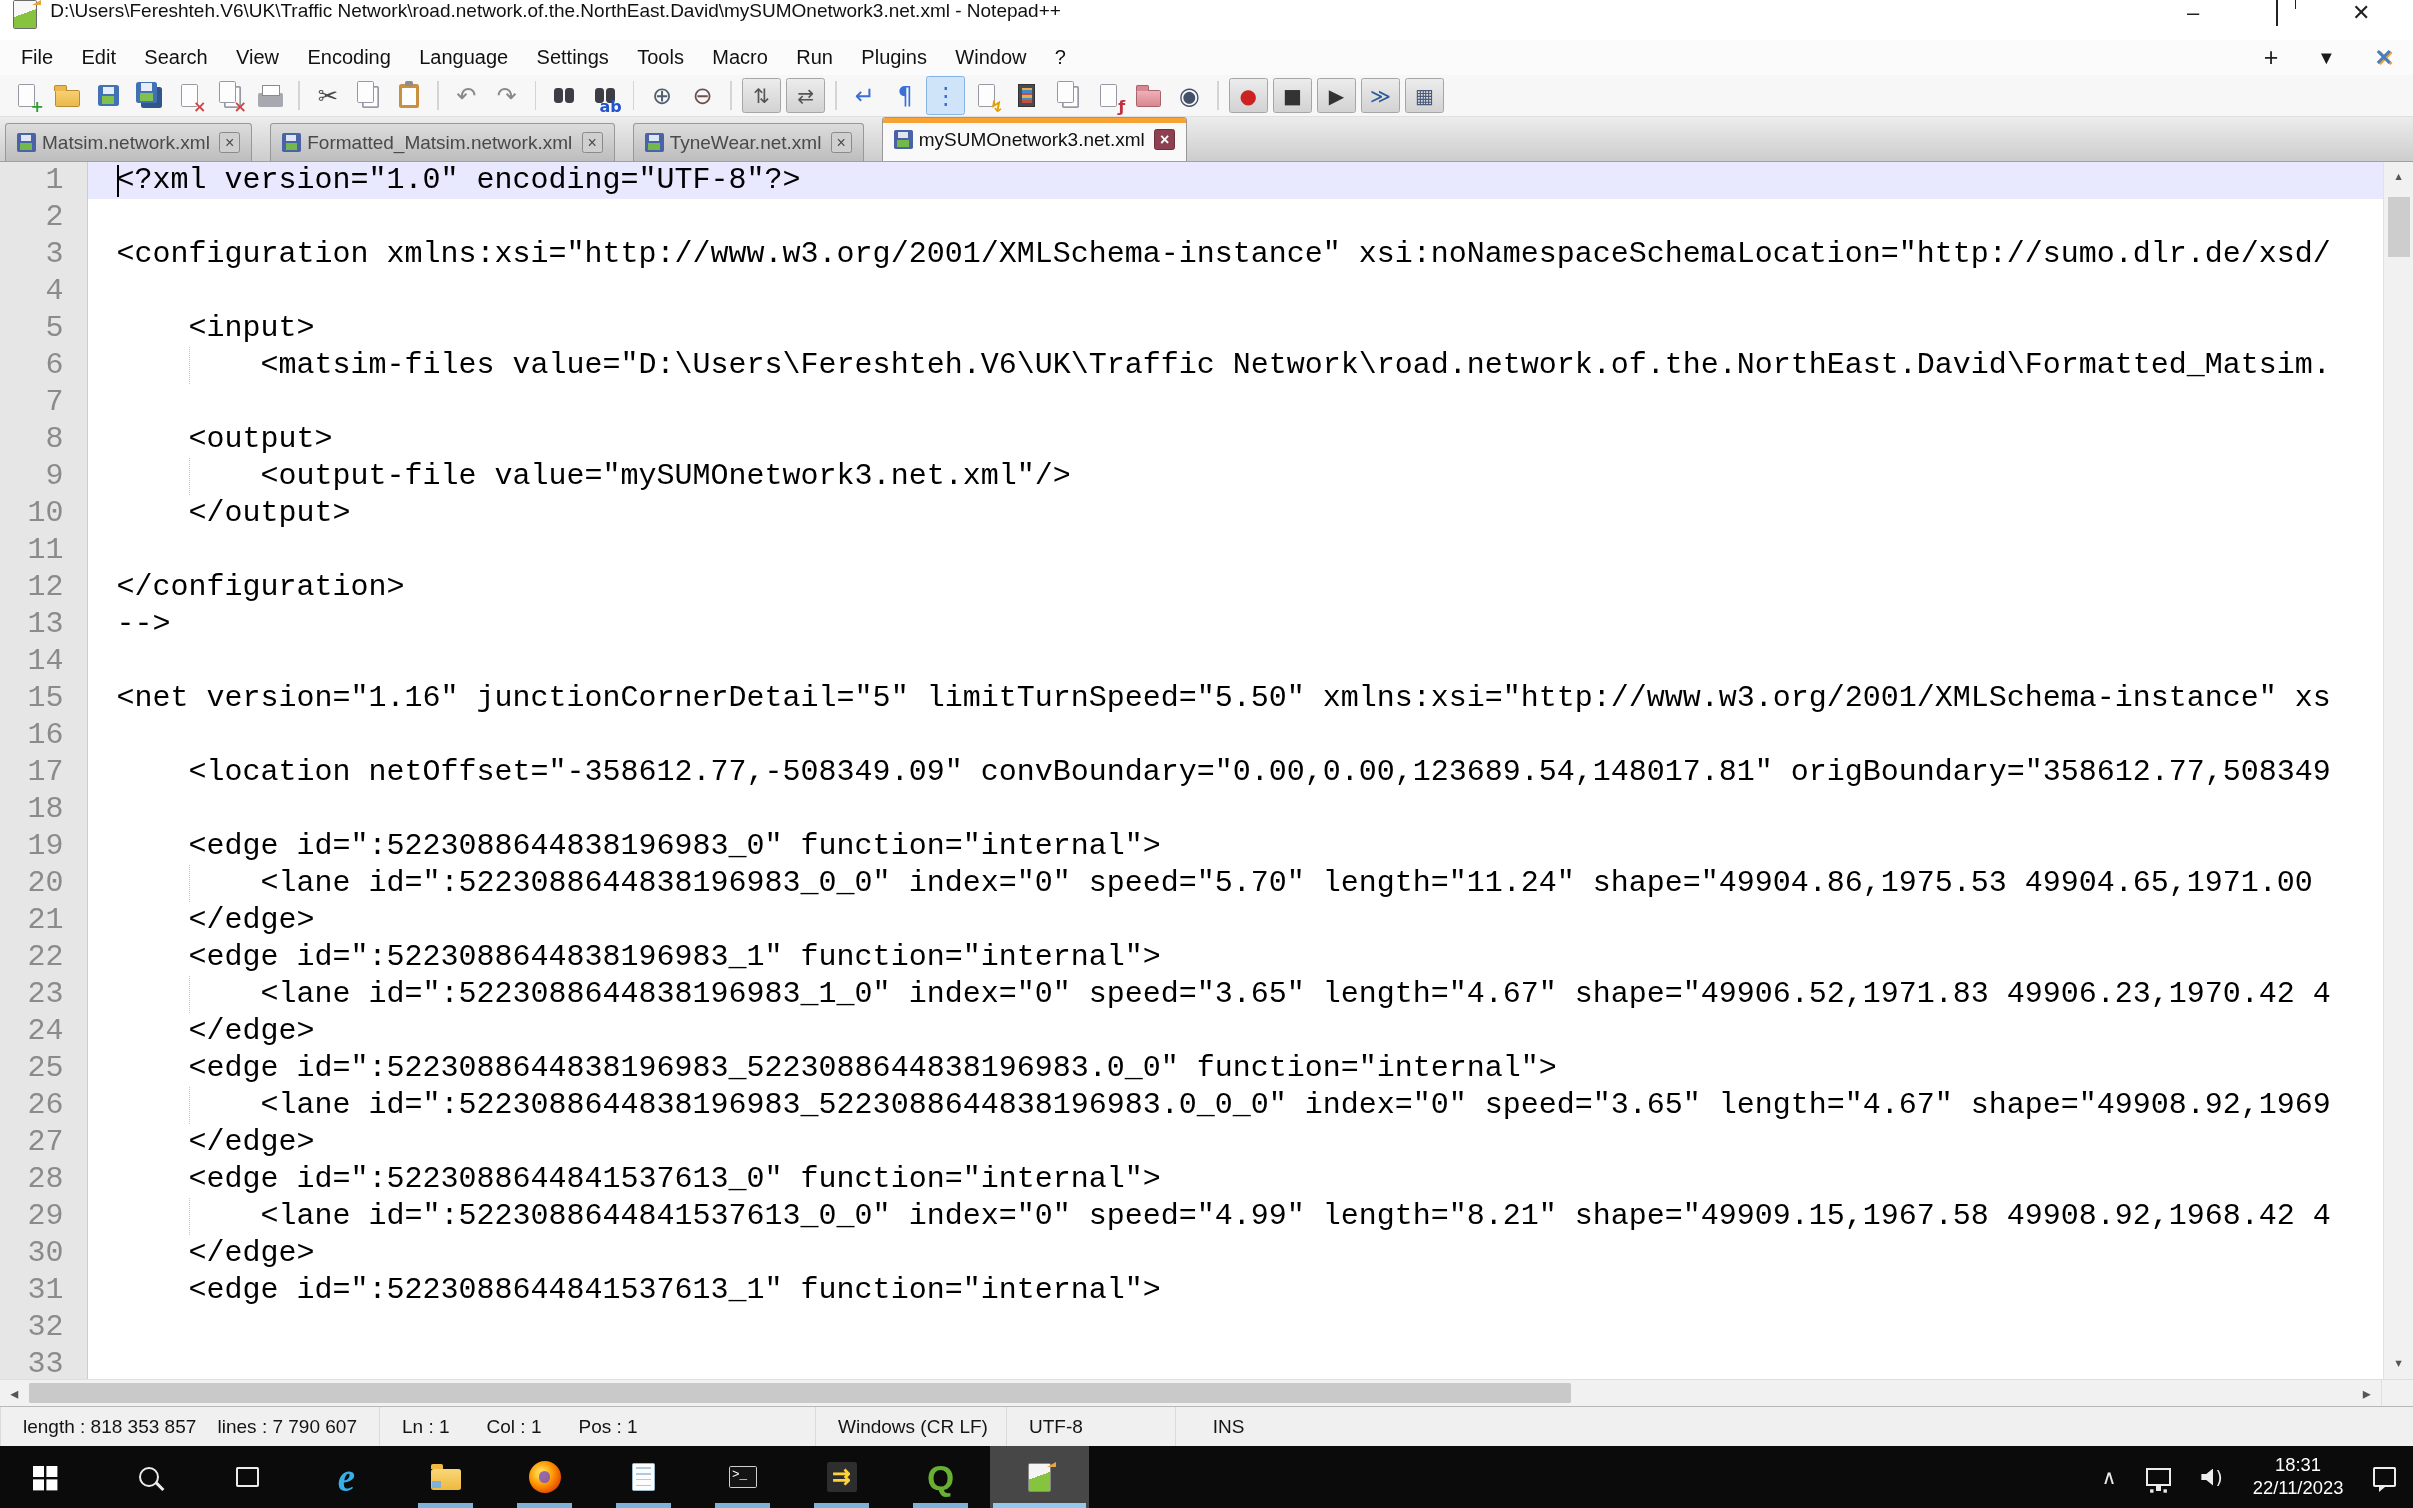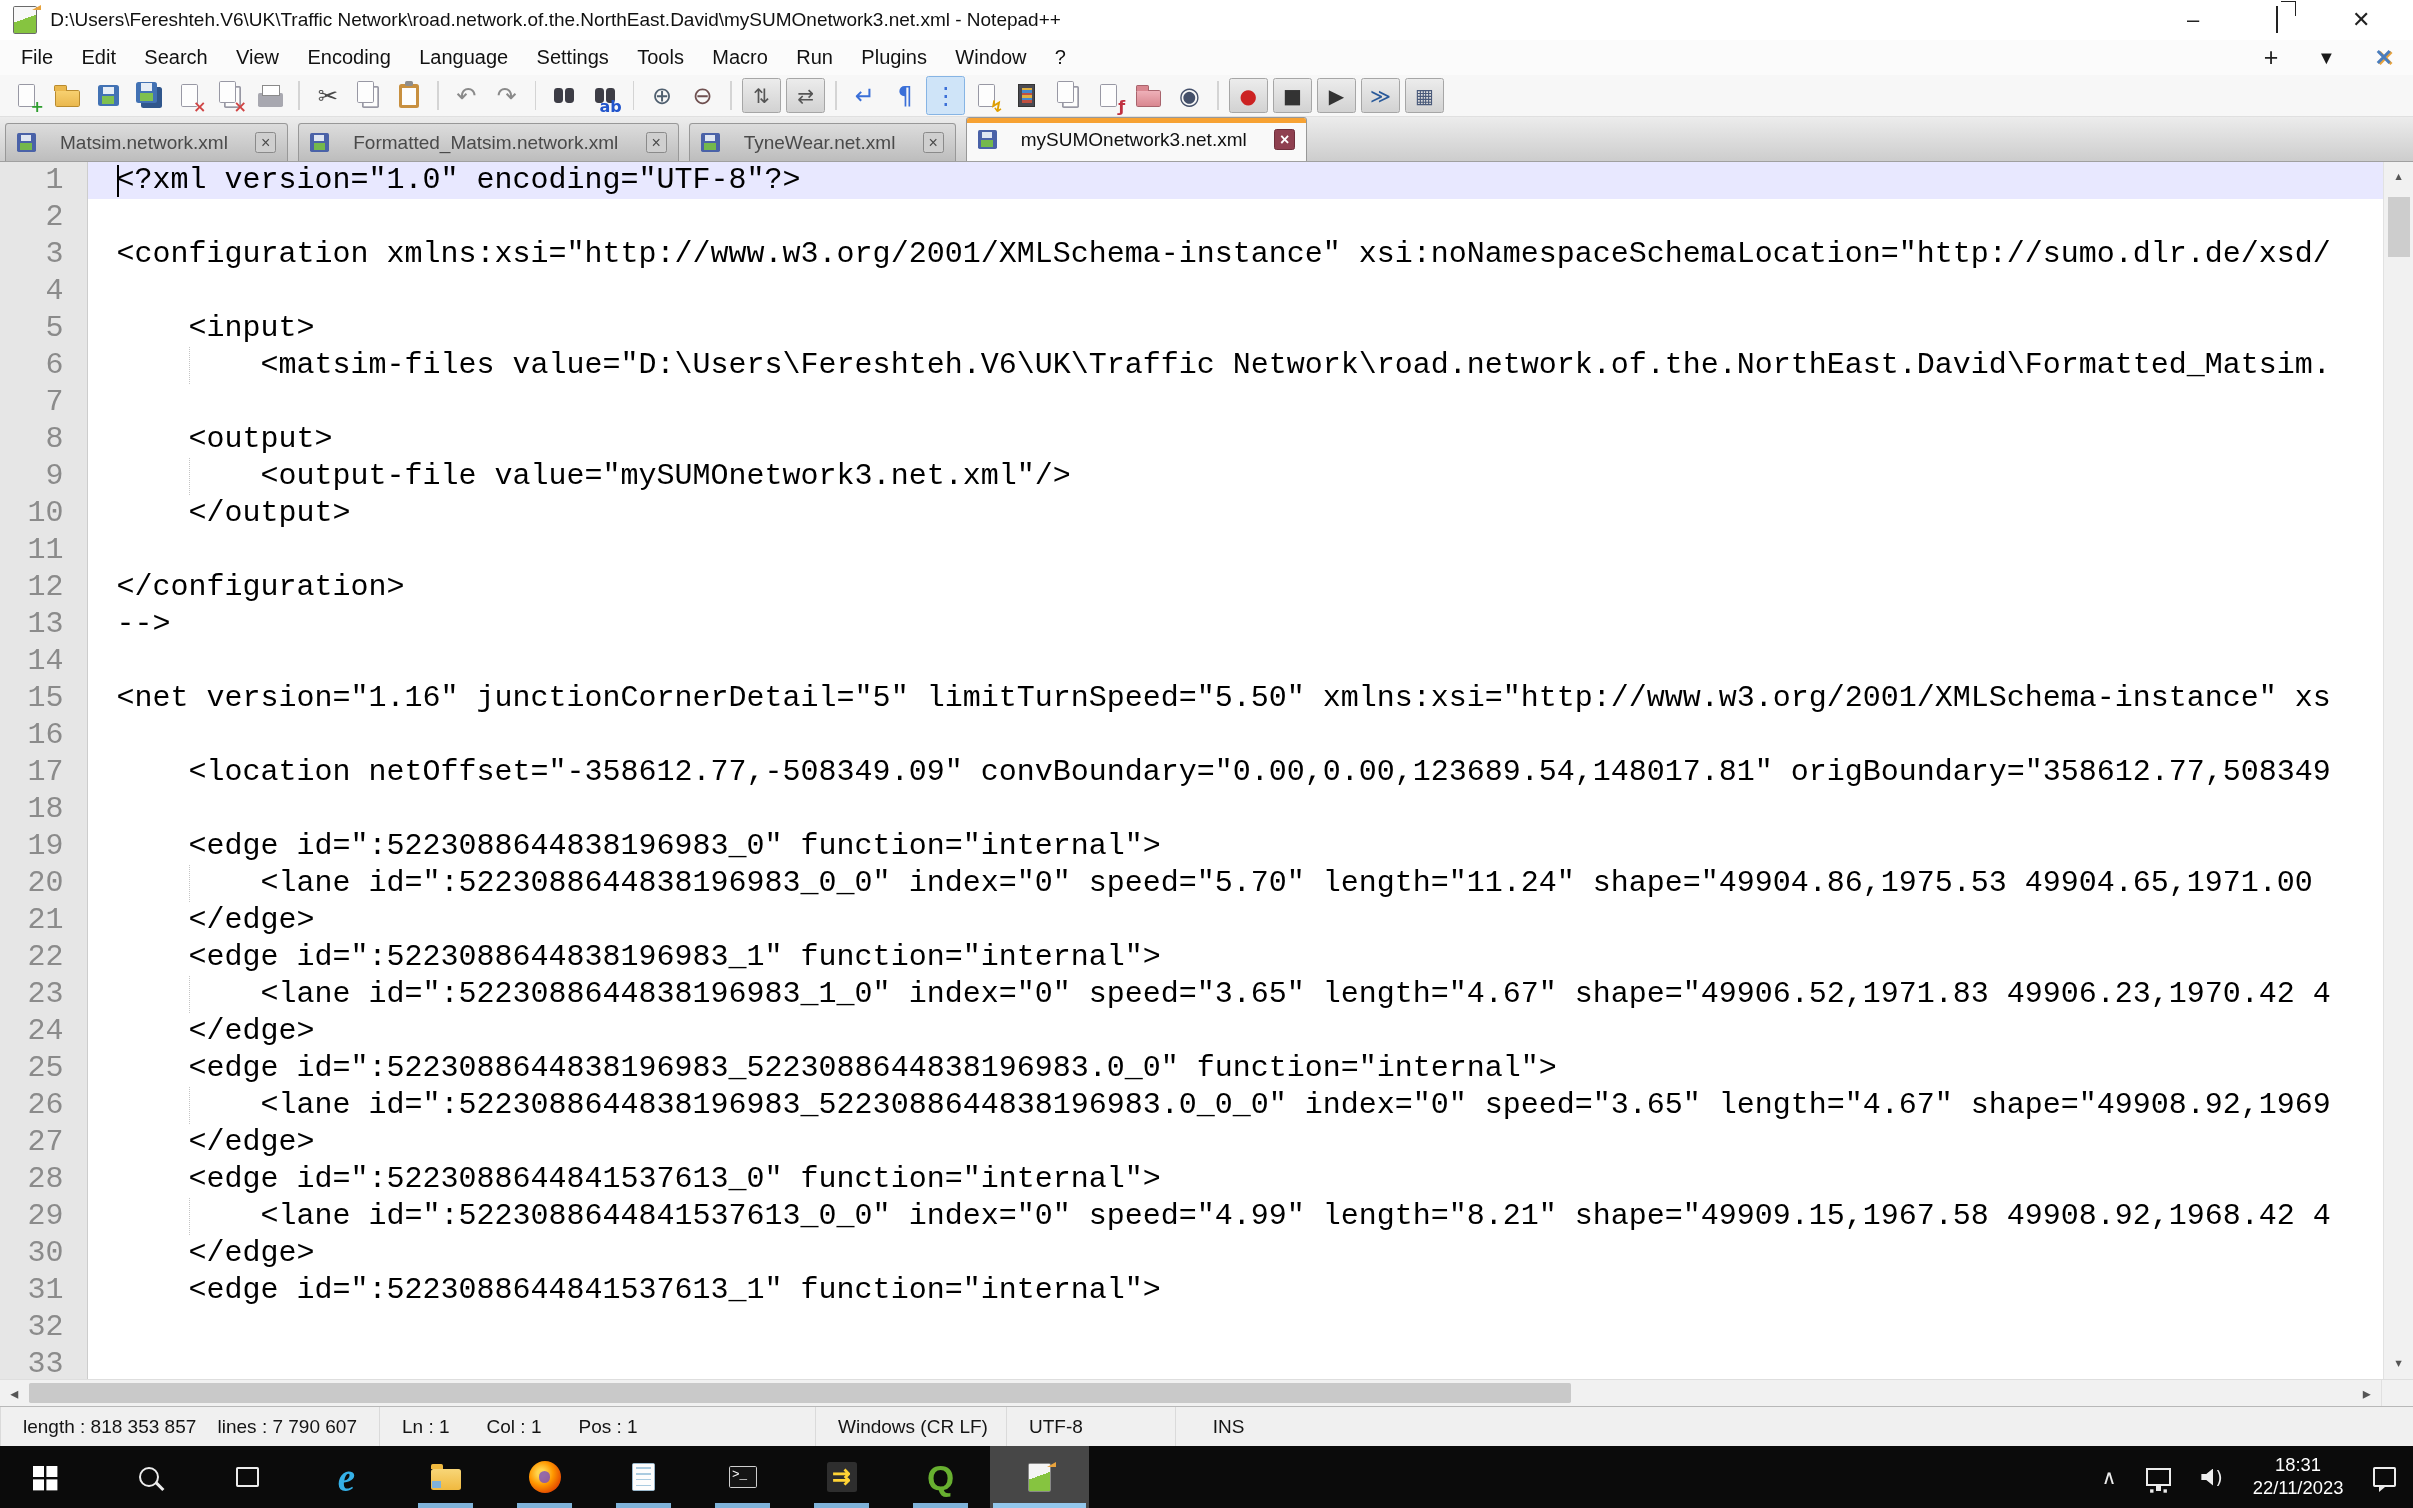"D:\Users\Fereshteh.V6\UK\Traffic" .titlebar { align-items: center -> flex-start }
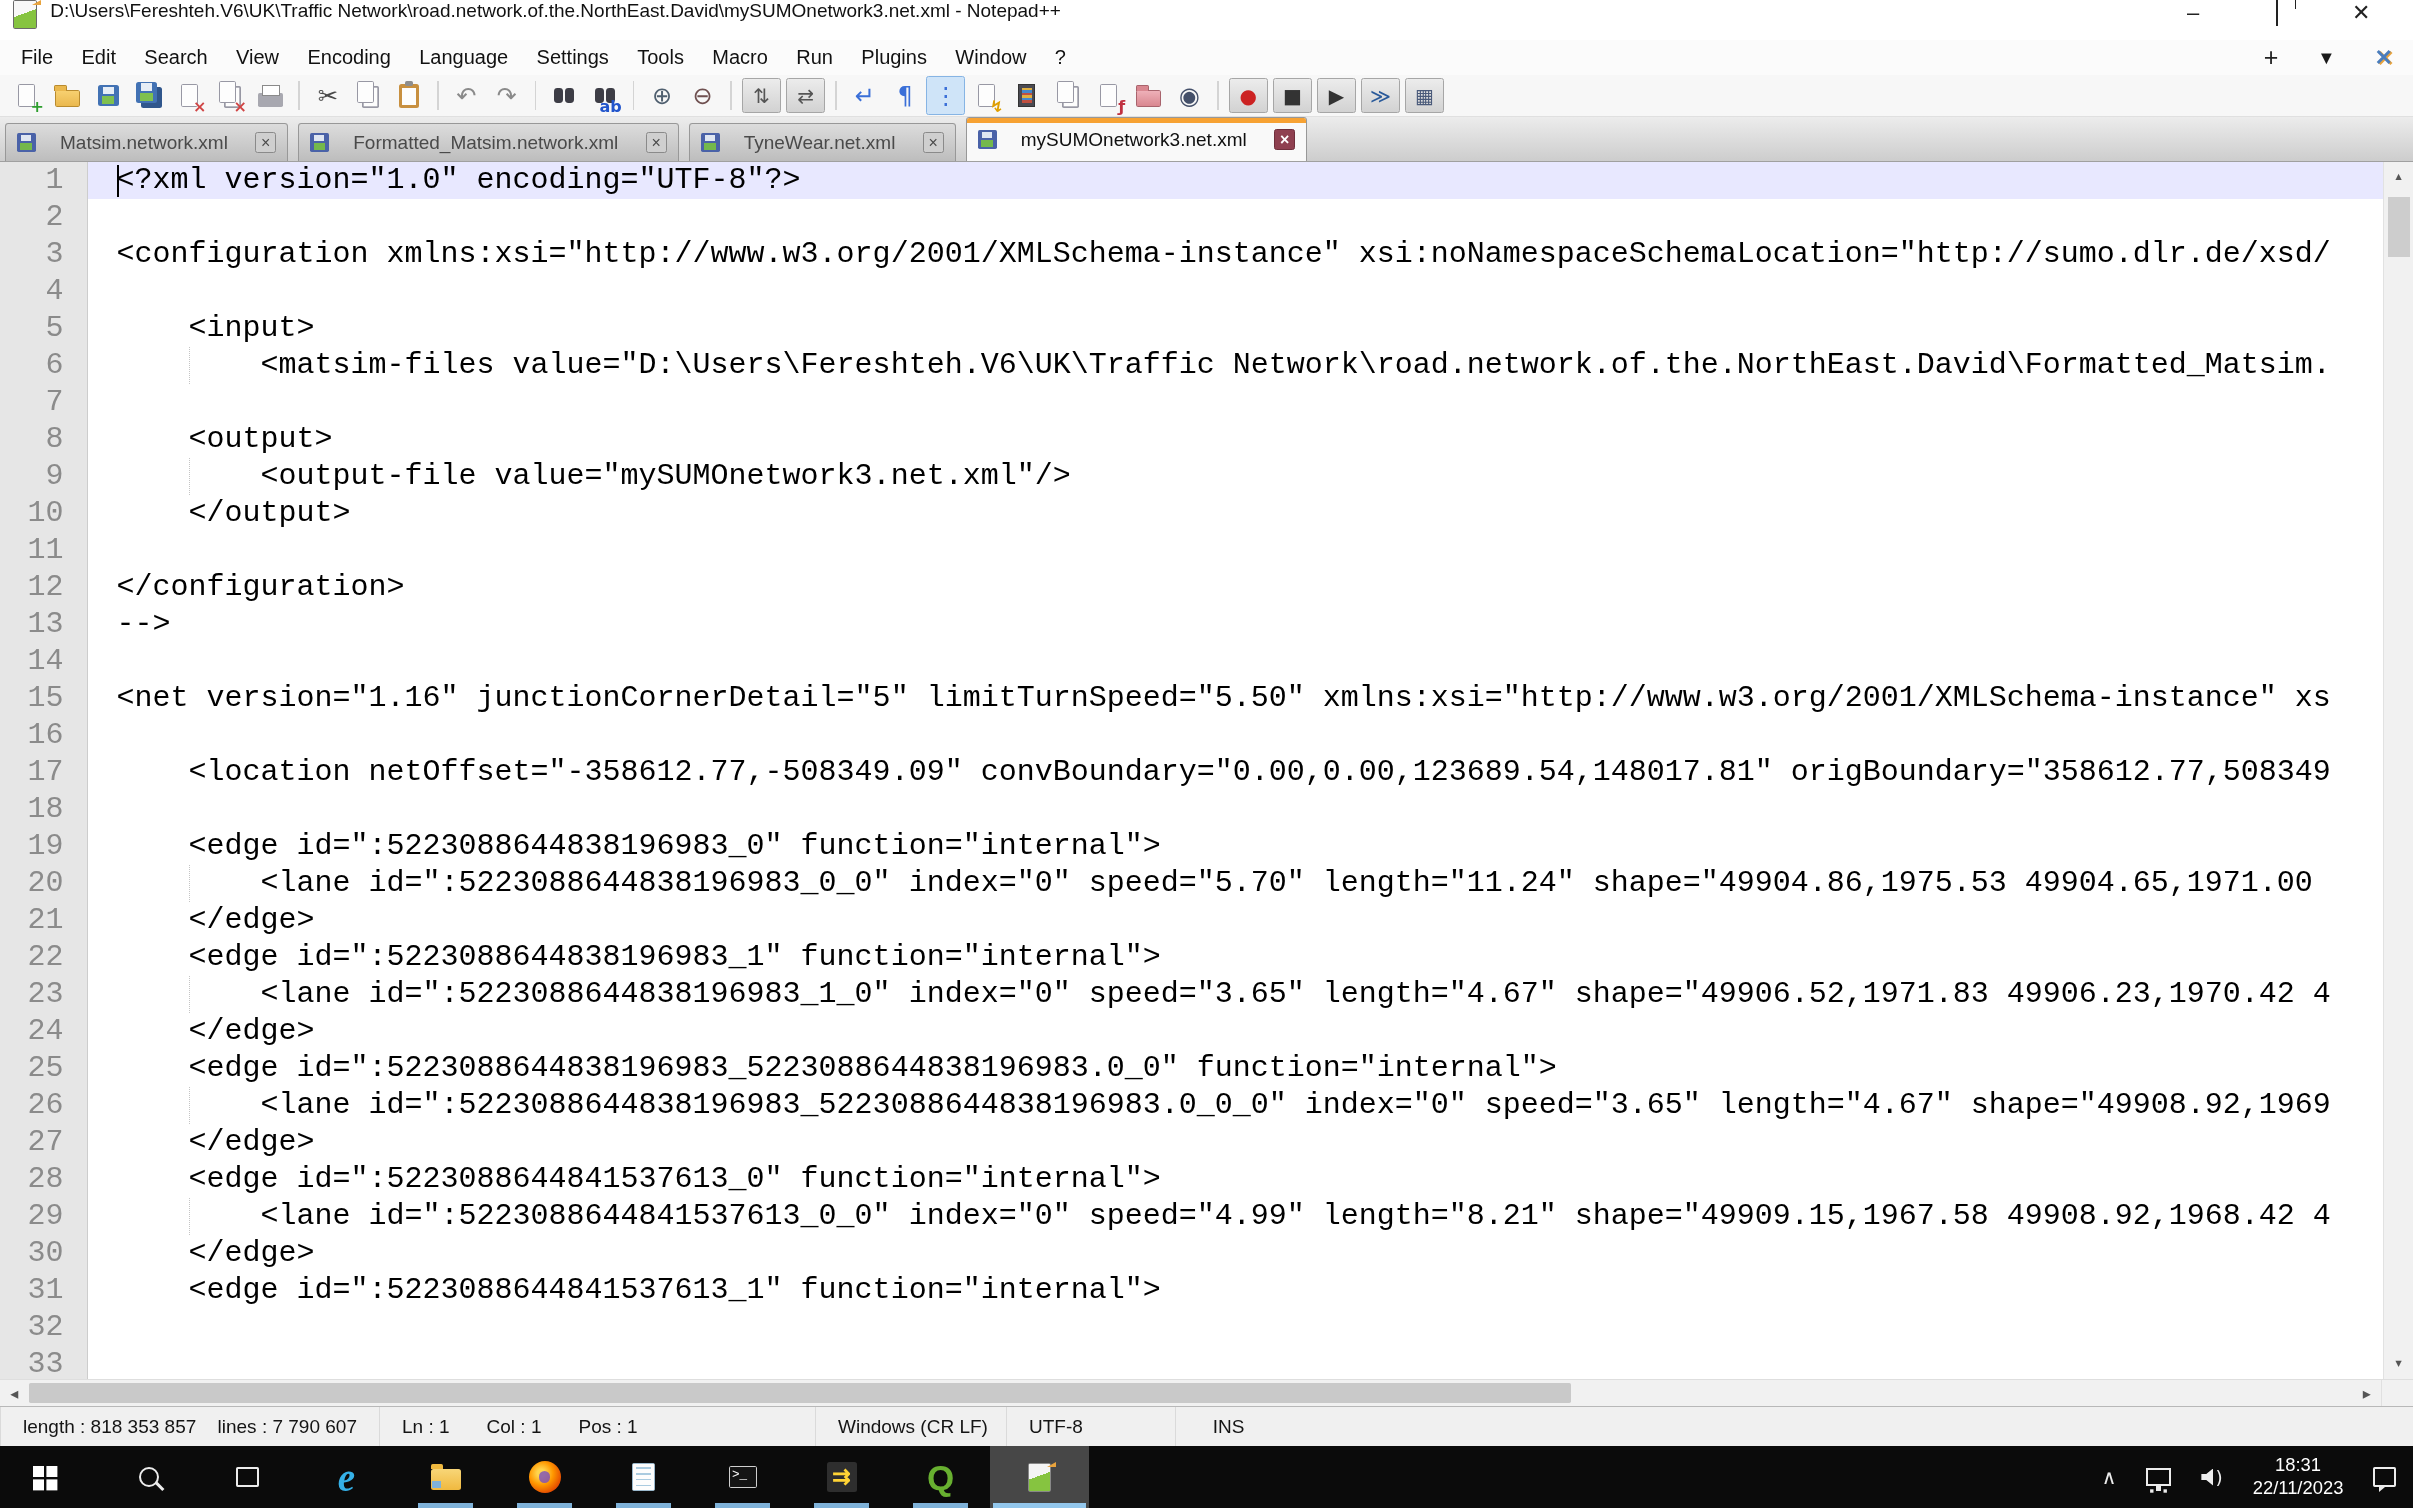"Matsim.network.xml" .tab { gap: 24px -> 6px; margin-right: 10px -> 18px }
